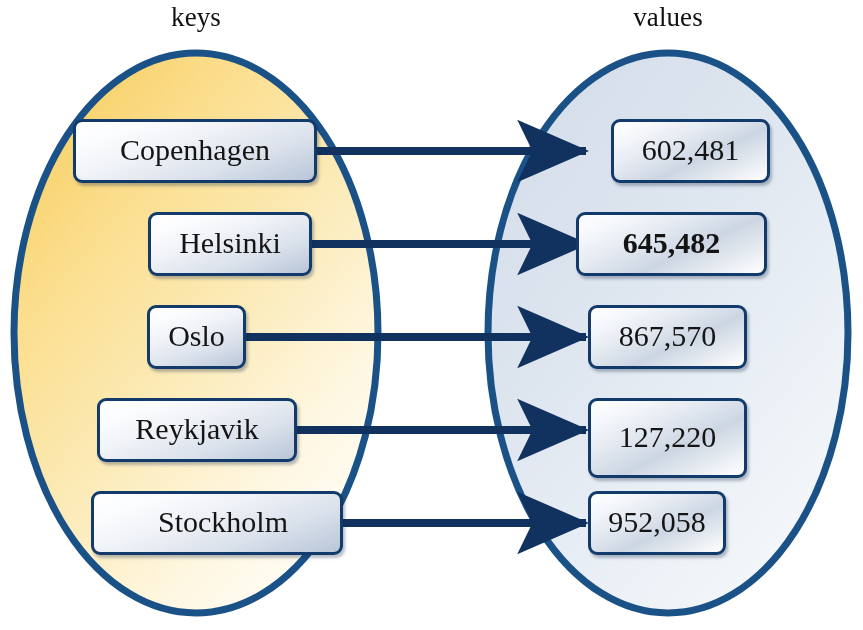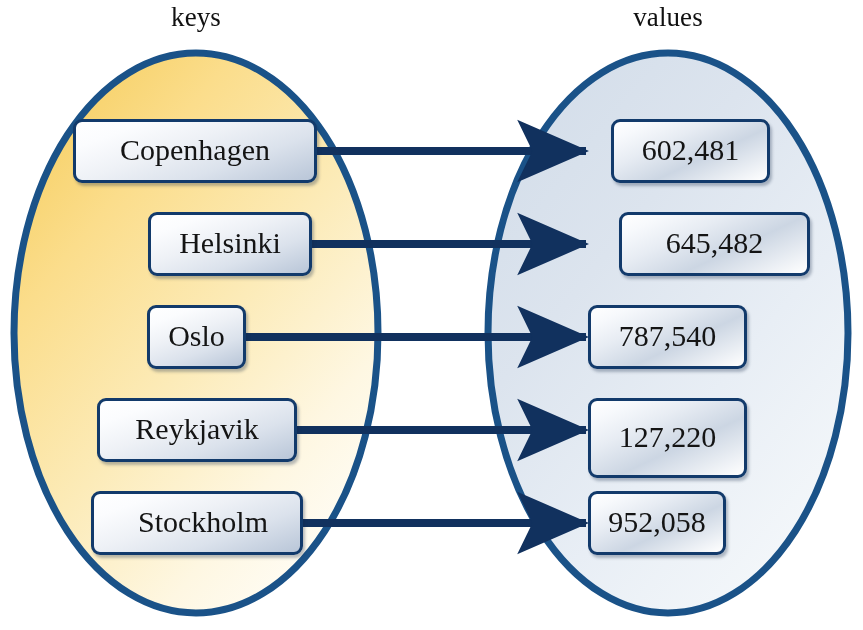"645,482" div.node { font-weight: none -> bold; left: 619px -> 576px }
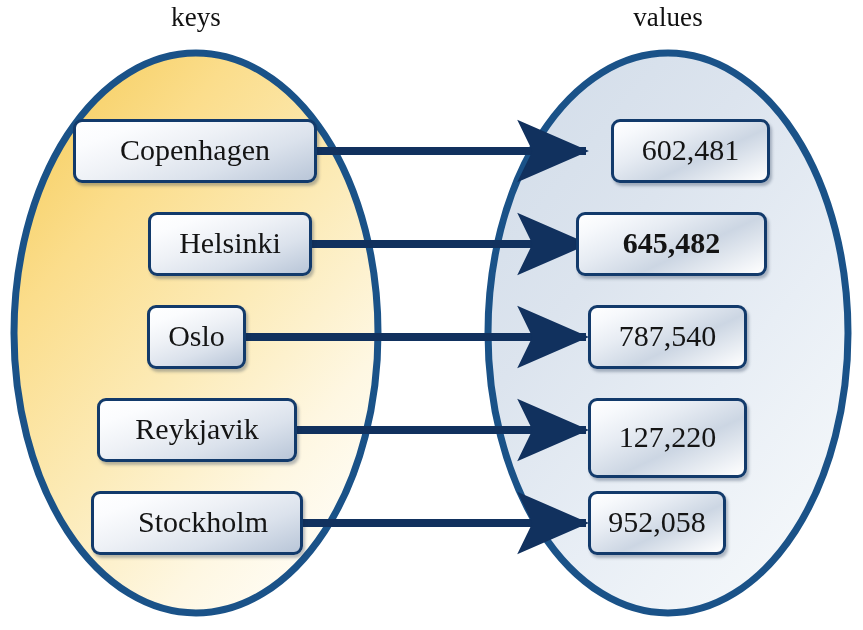"787,540" div.node { text: 787,540 -> 867,570 }
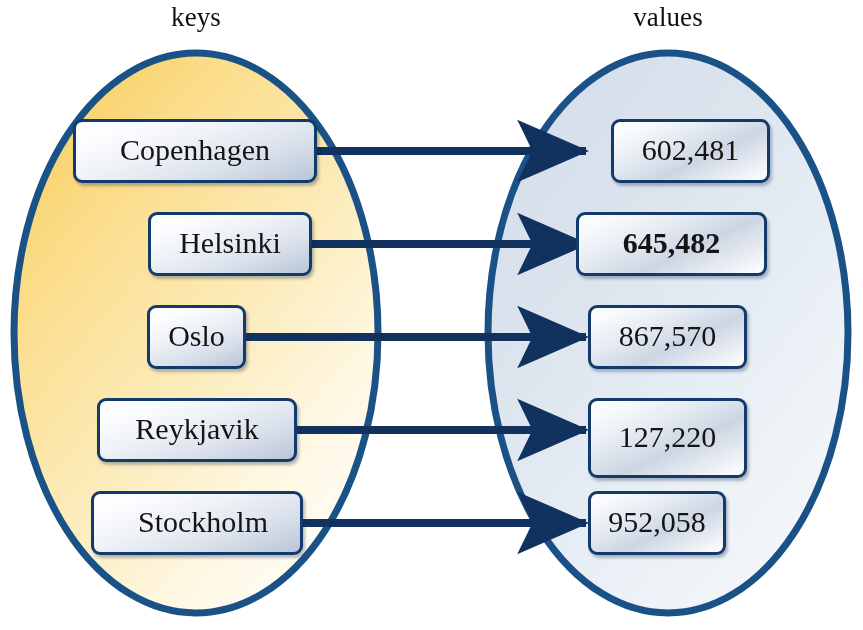"Stockholm" div.node { width: 212px -> 252px }
